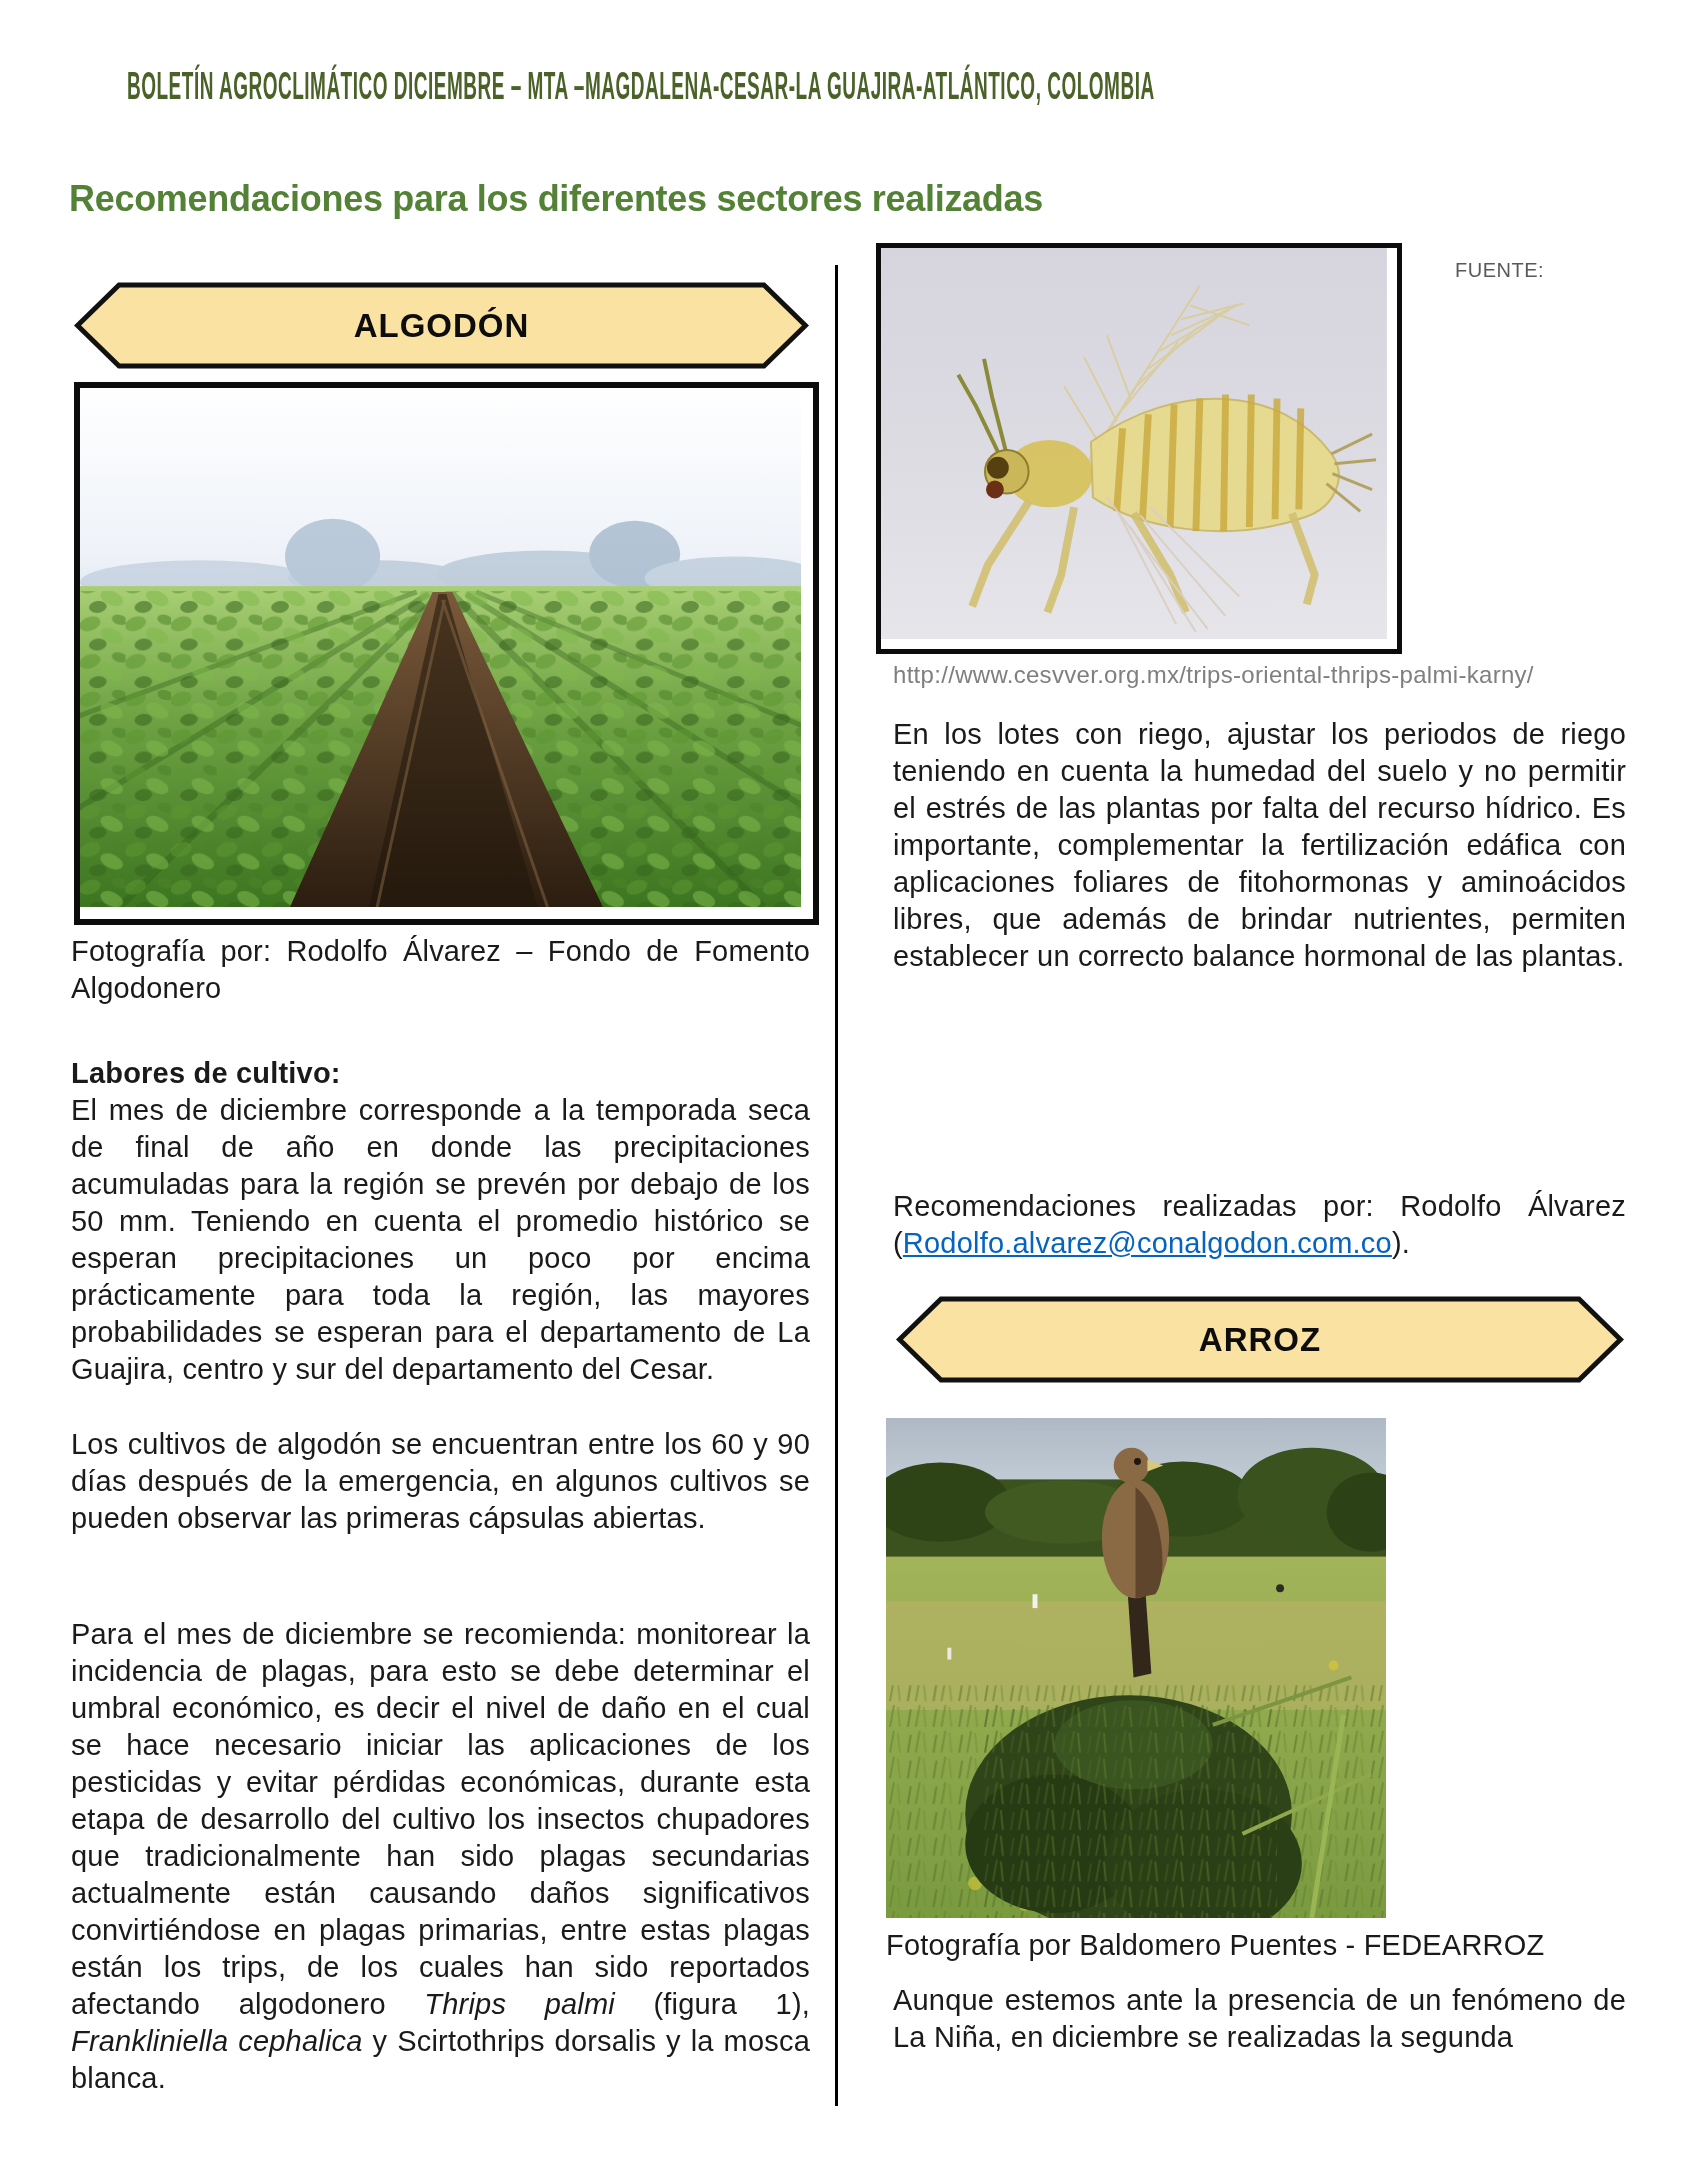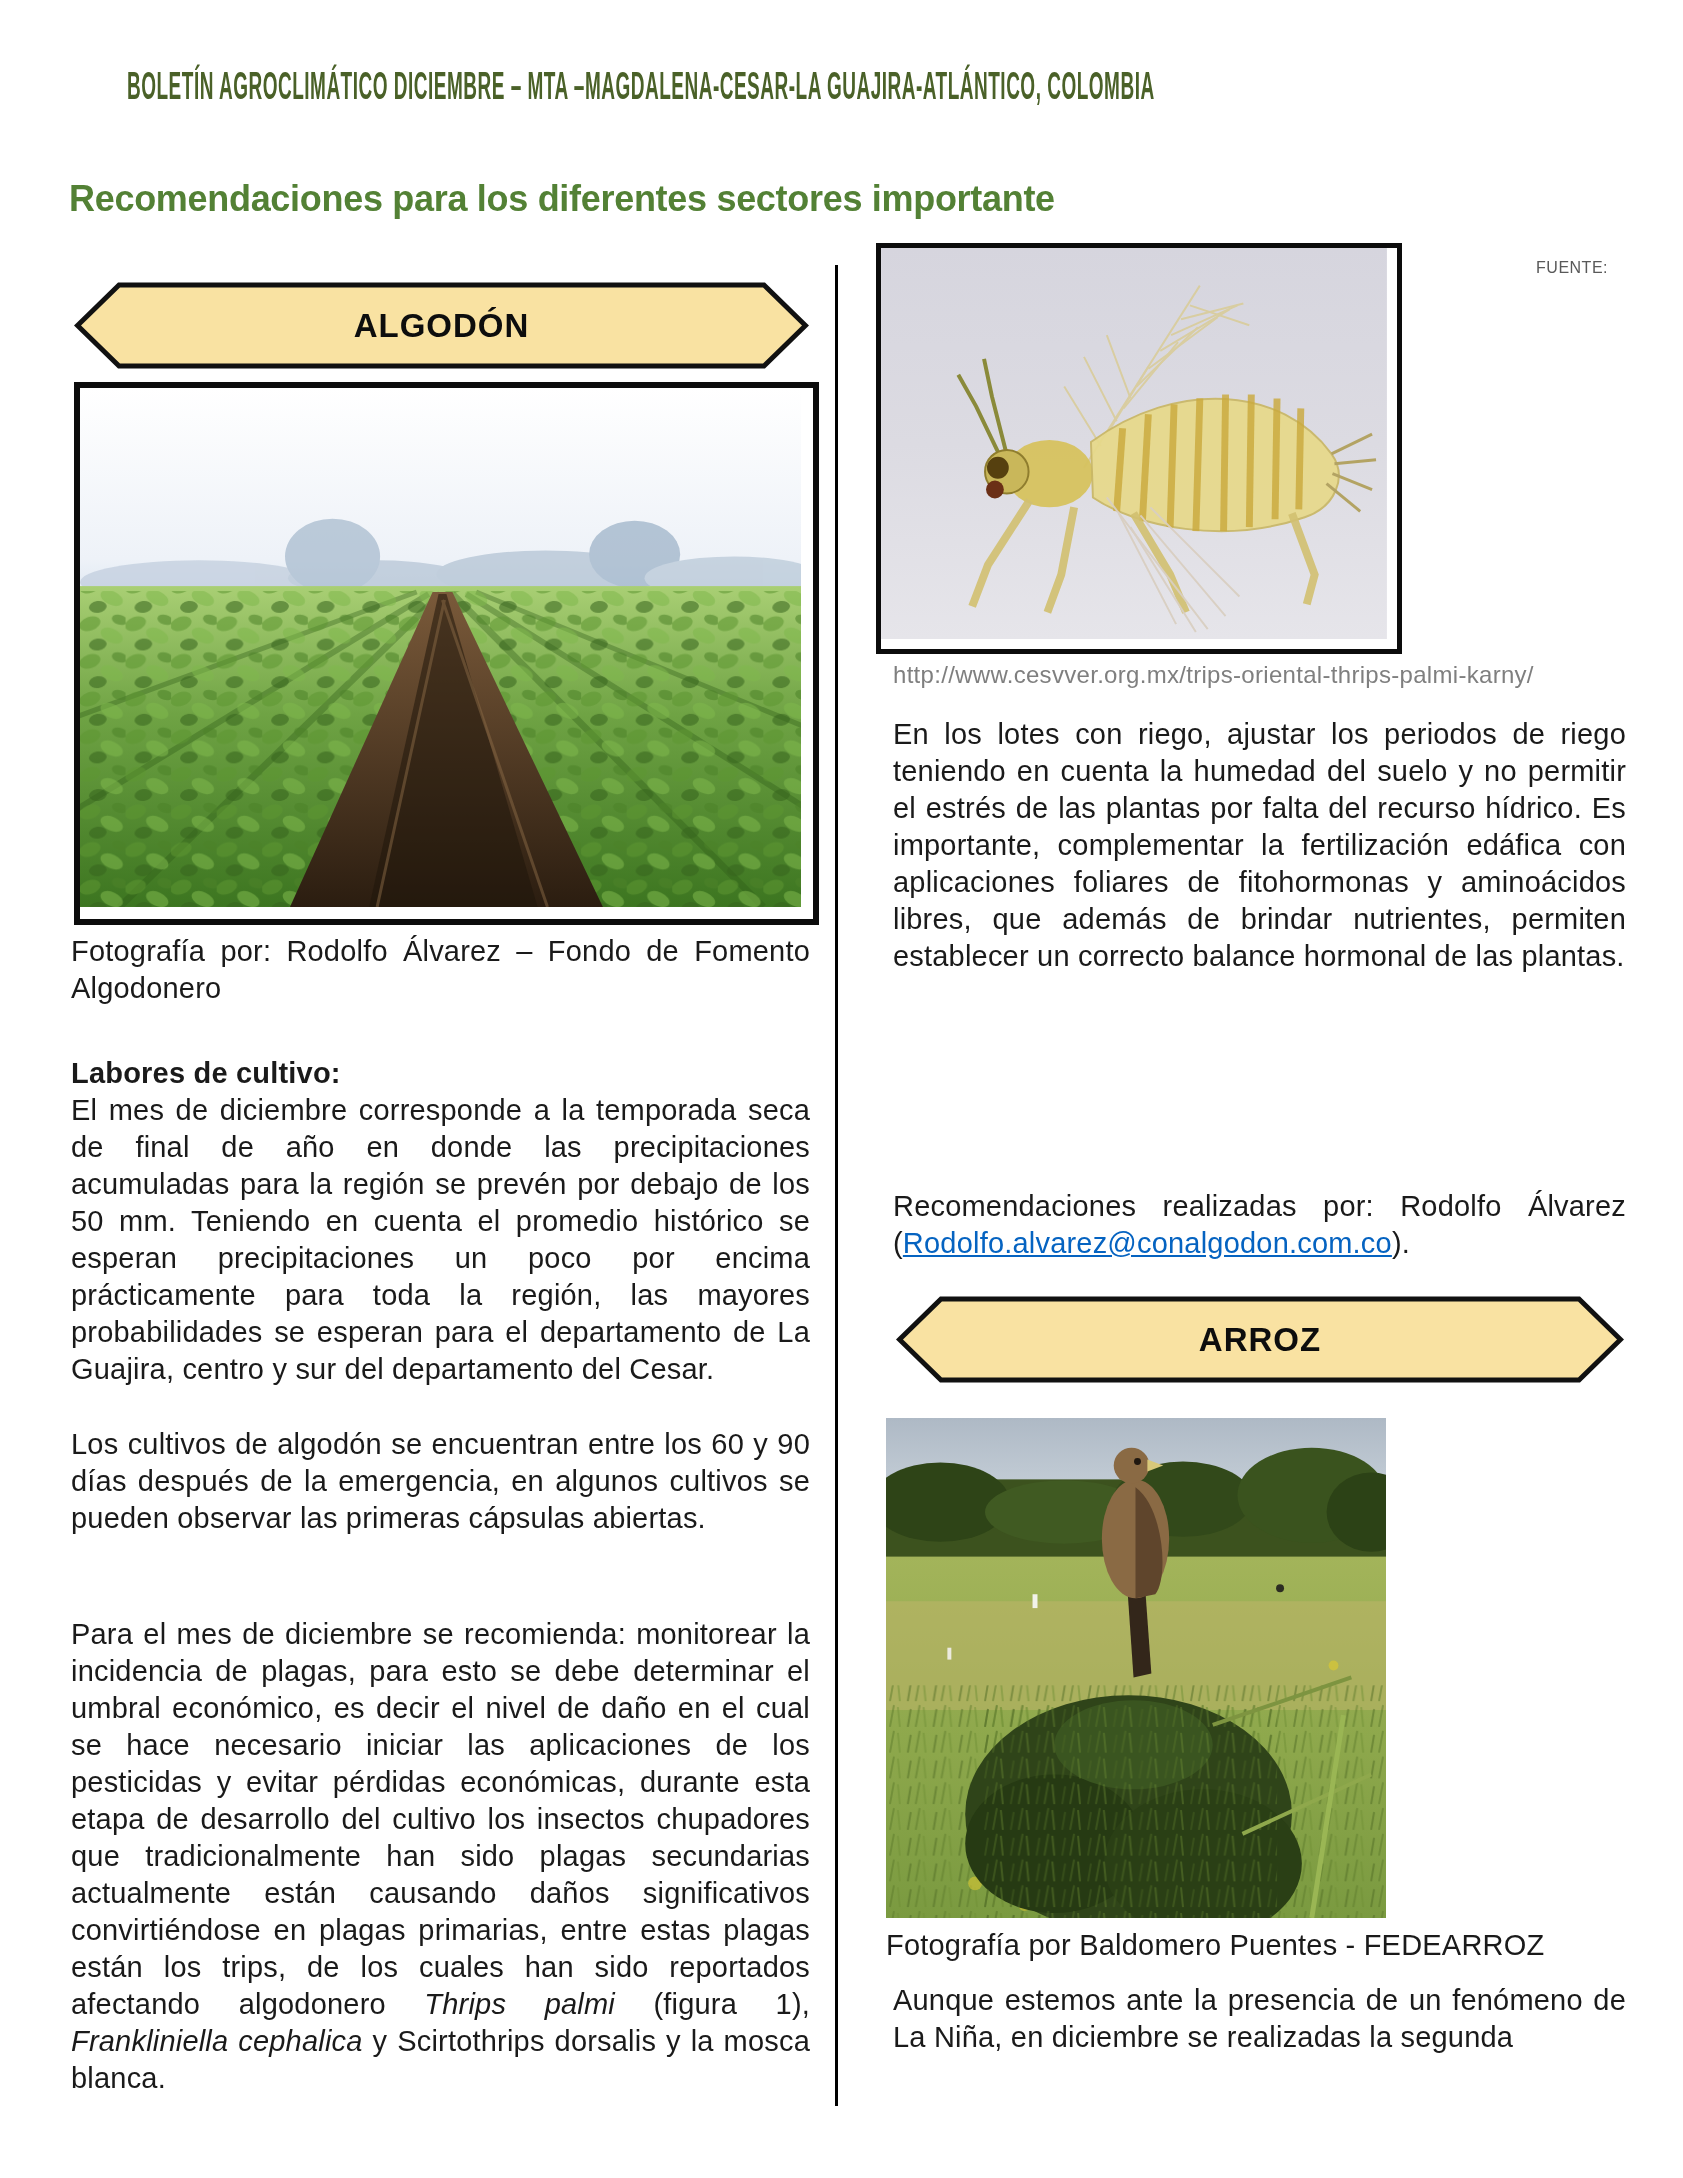"Recomendaciones para los diferentes" div.section-heading { text: importante -> realizadas }
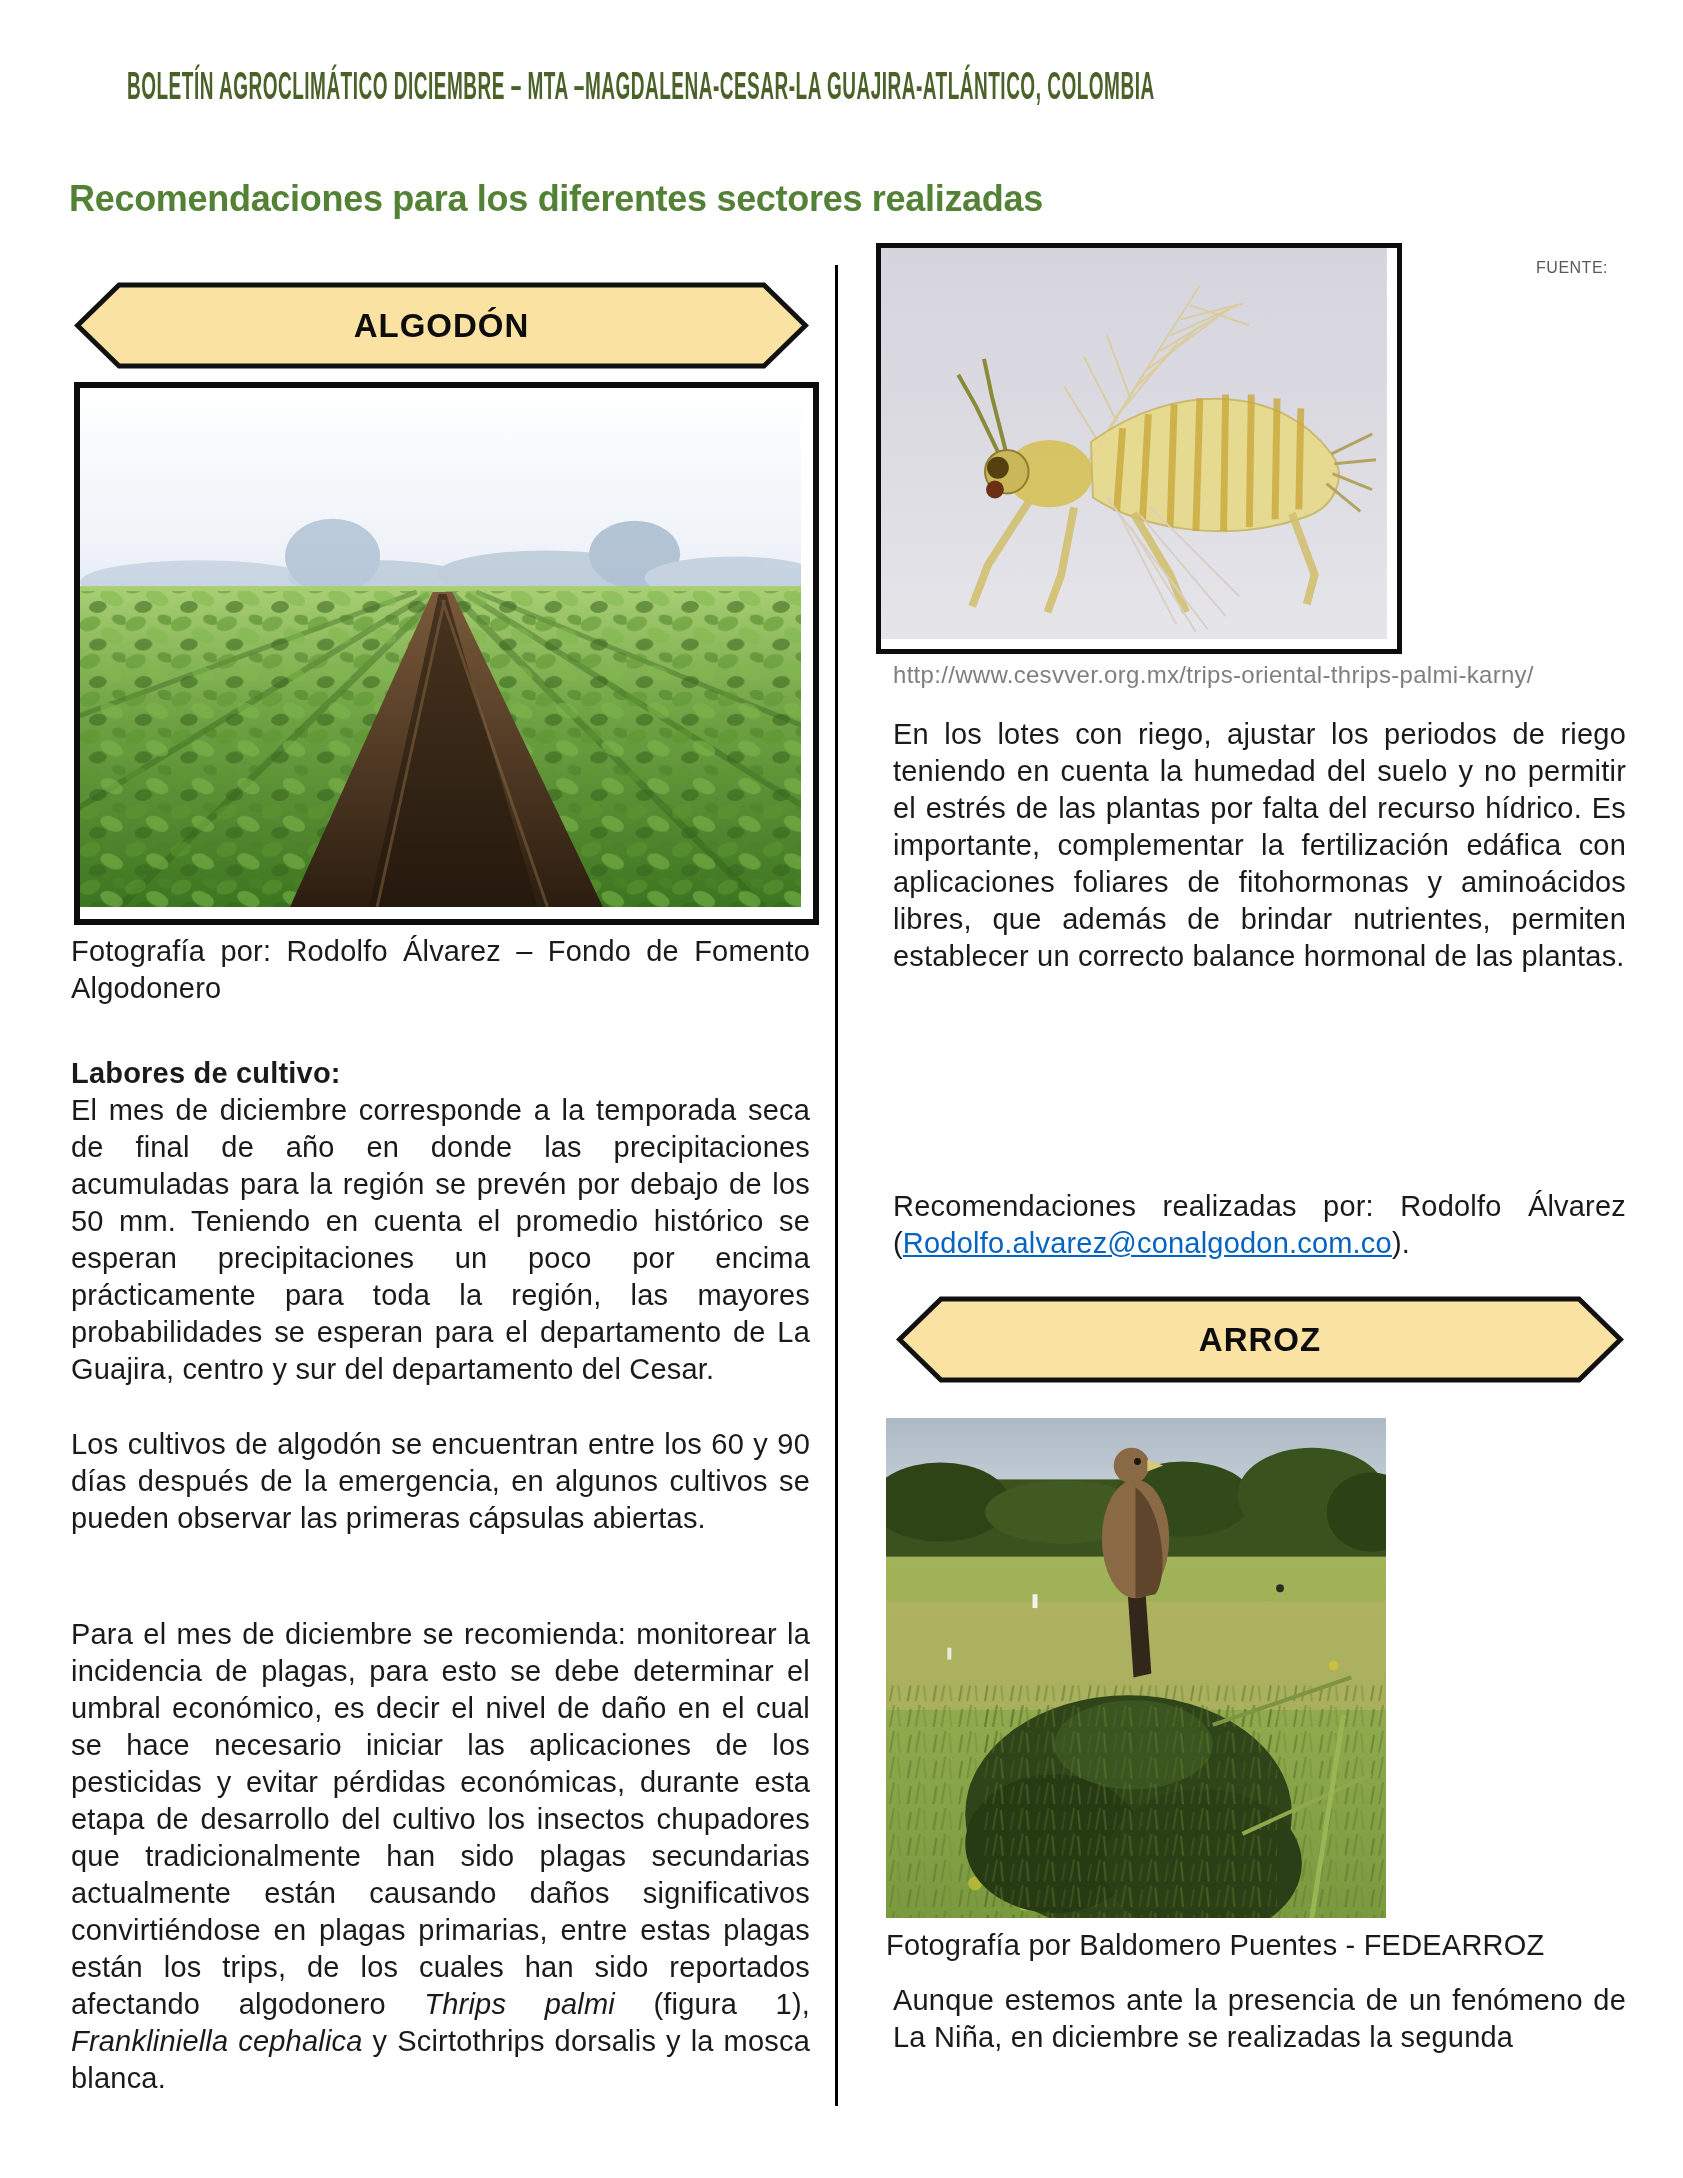"FUENTE:" .fuente { font-size: 16px -> 20px; text-align: right -> left }
